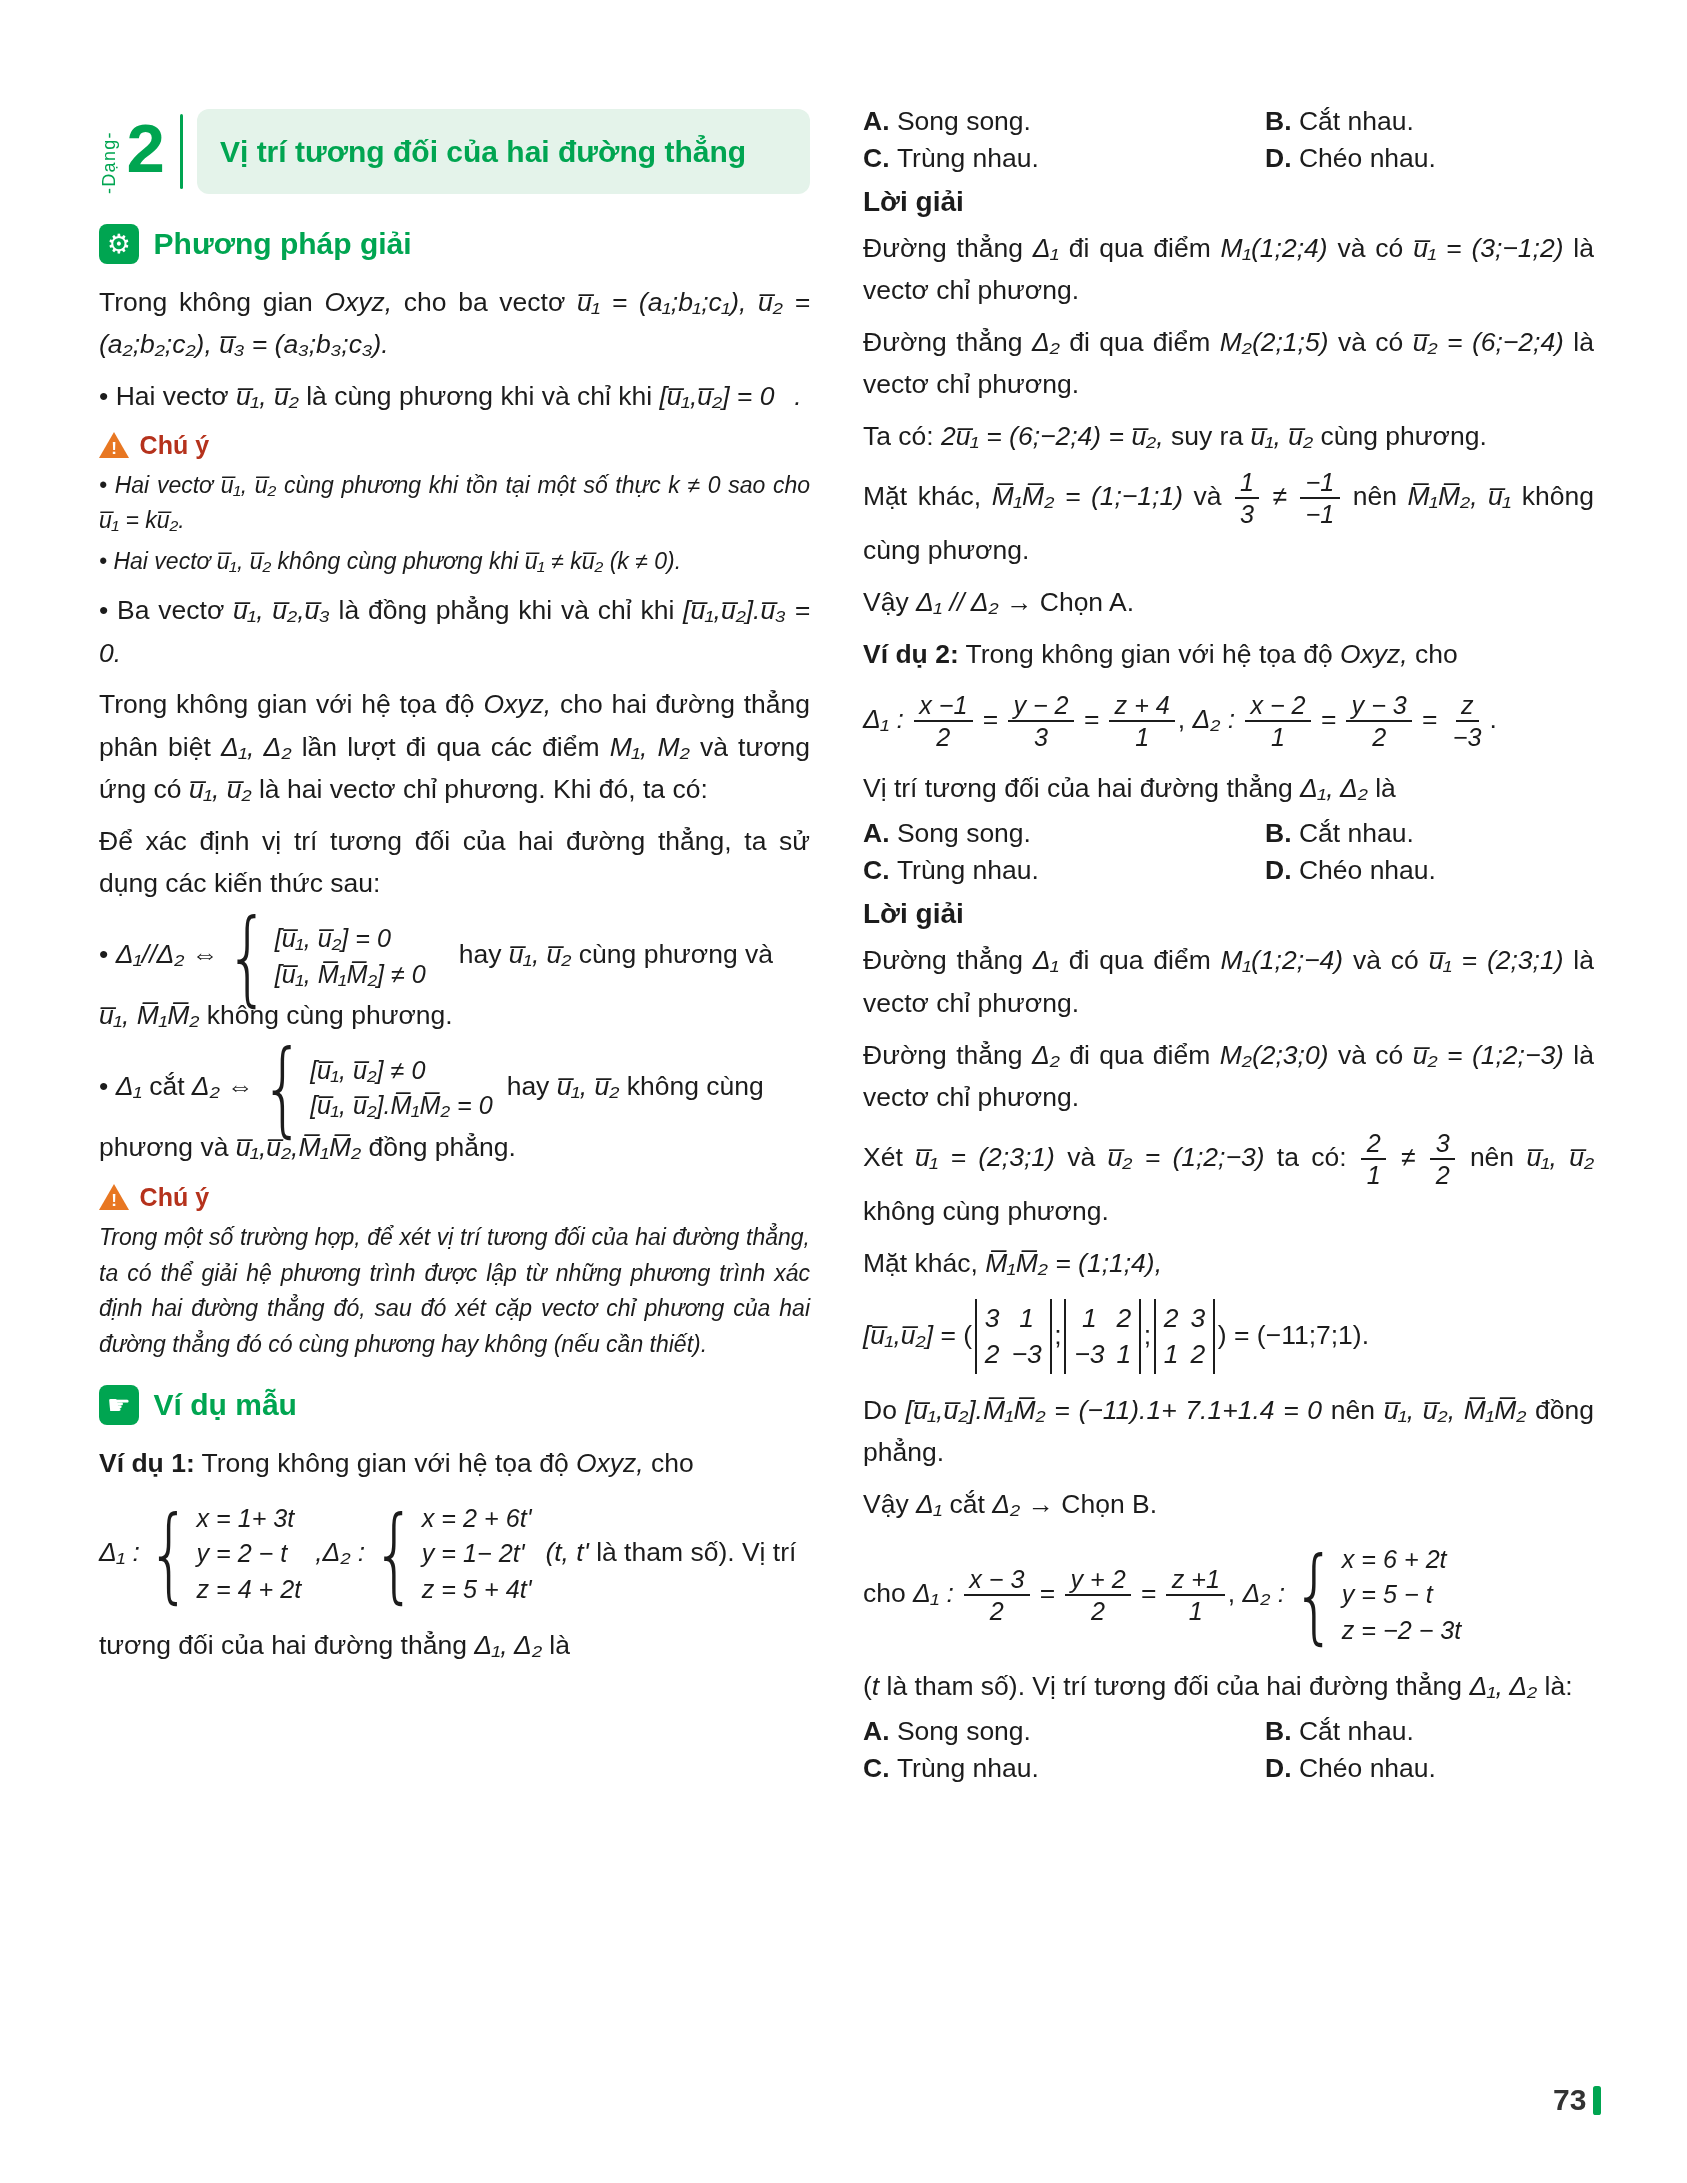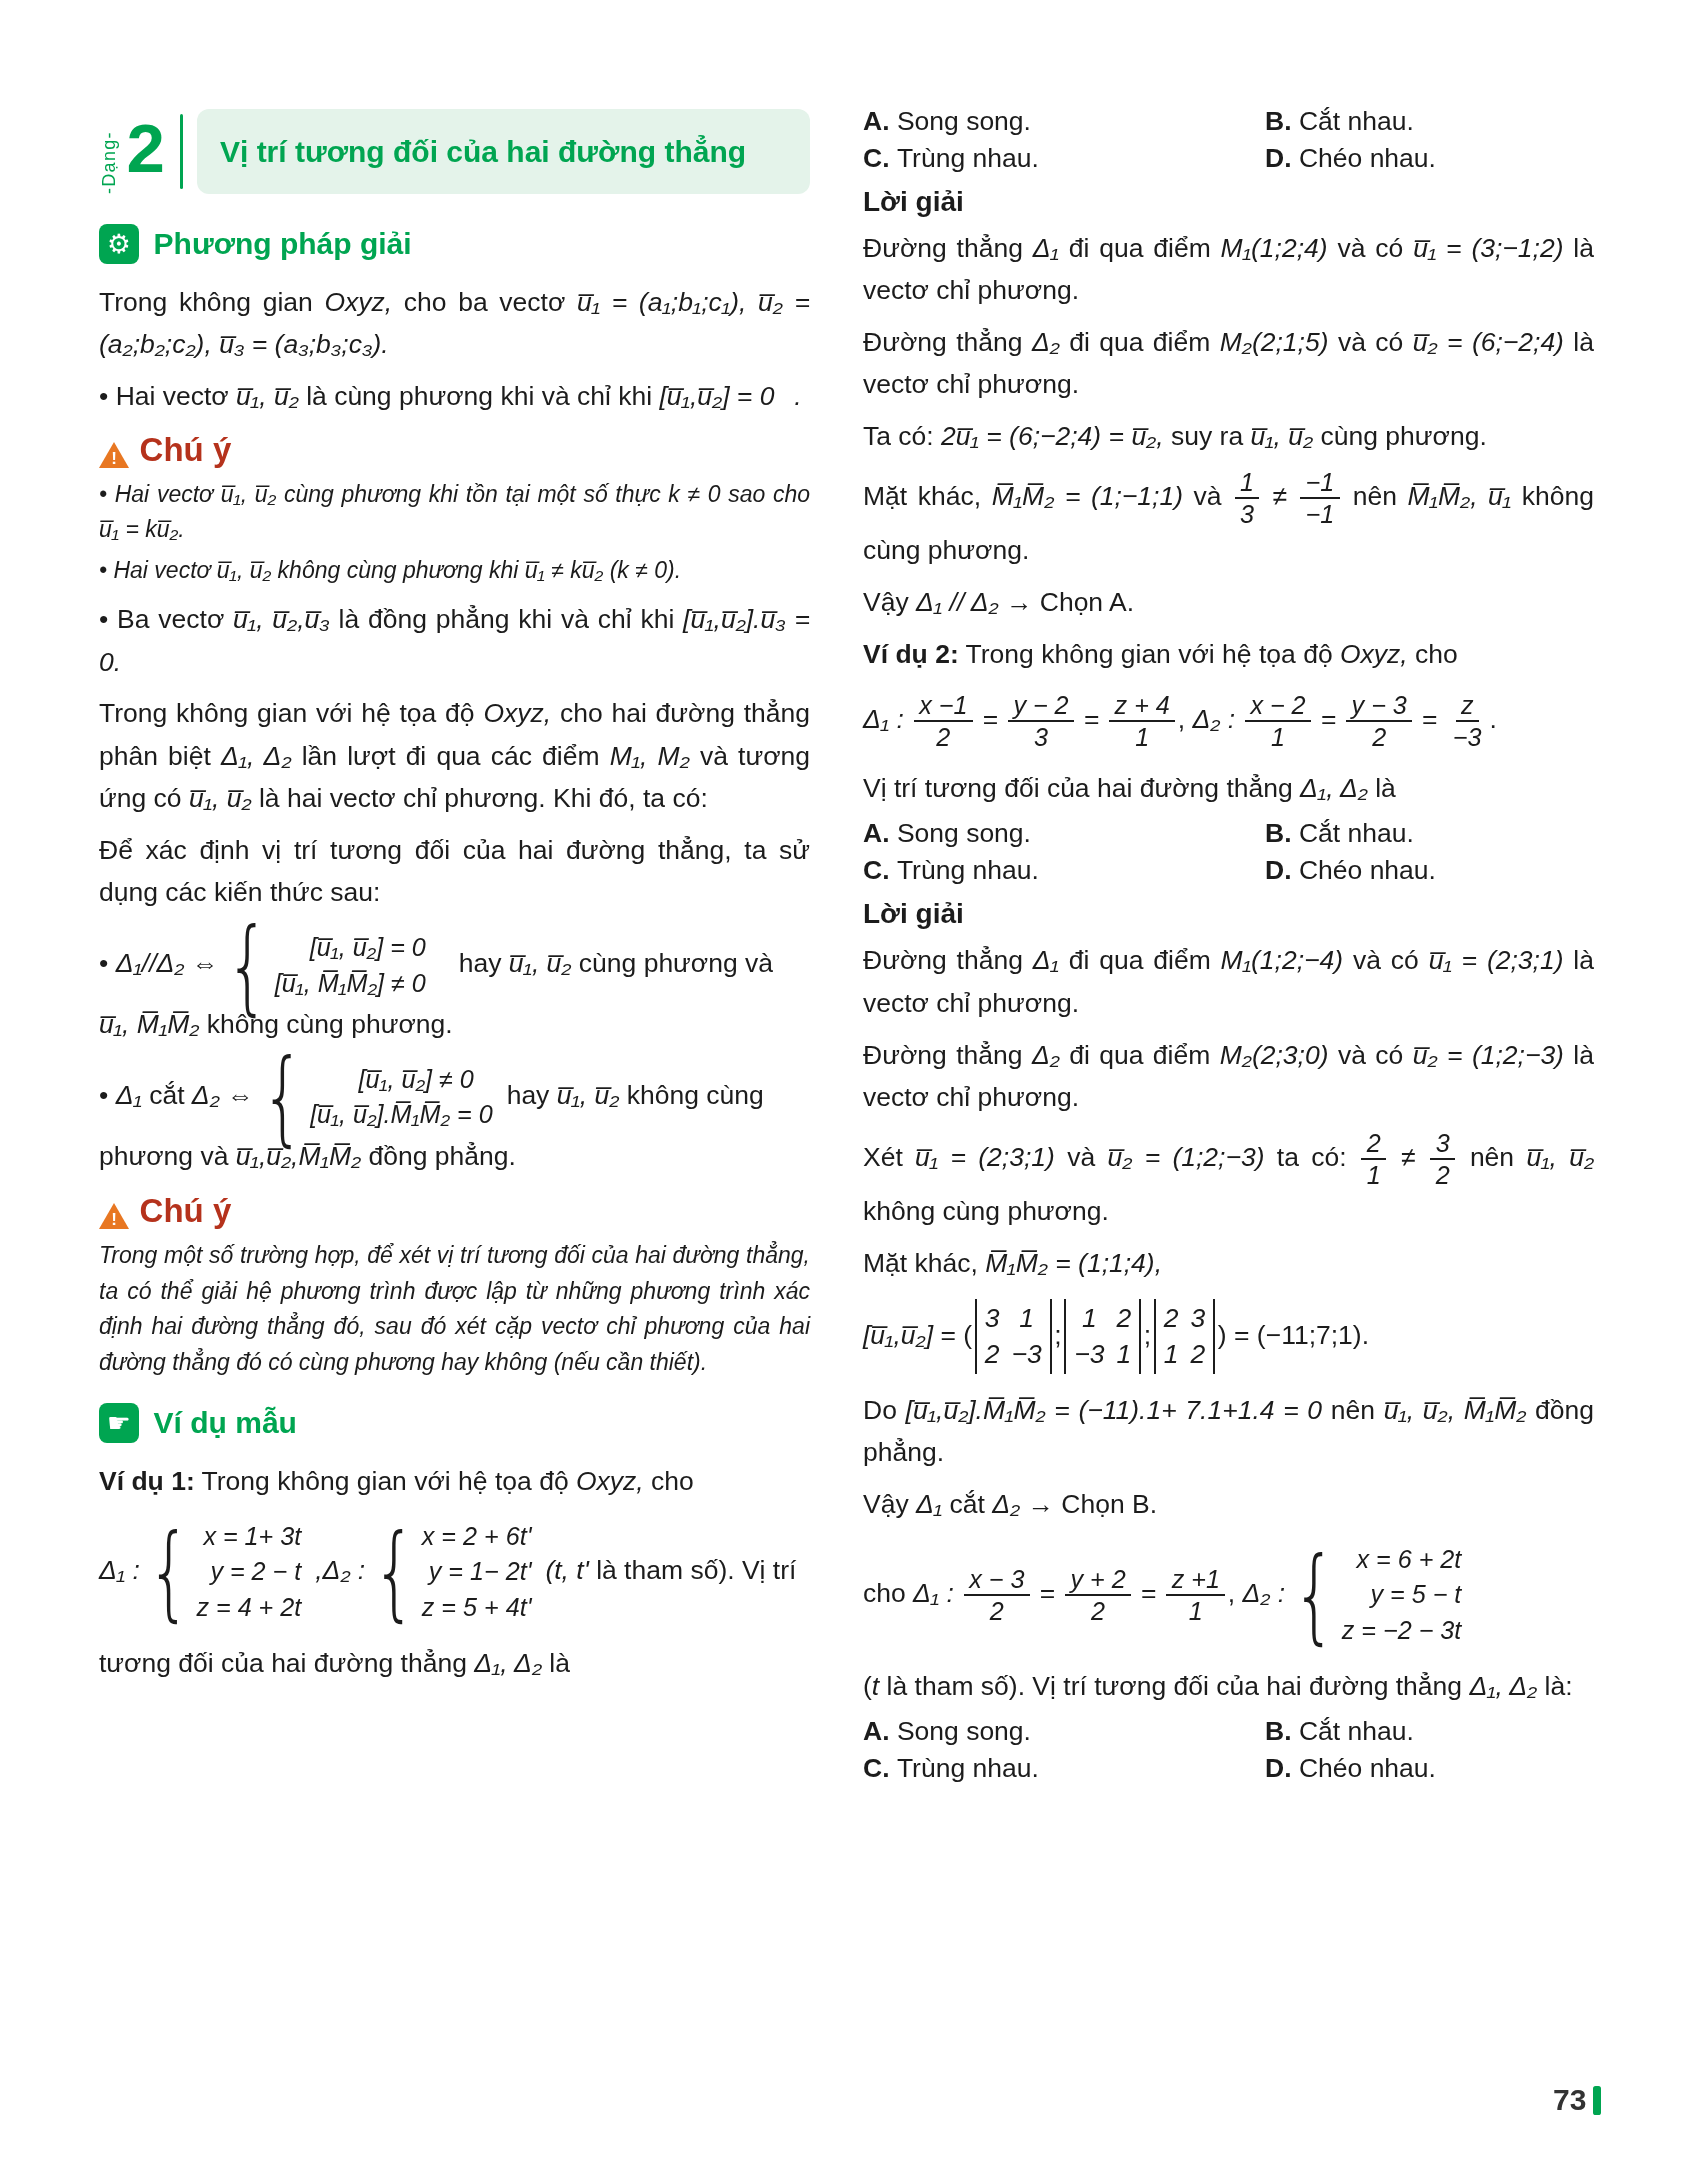"Chú ý" .note-head { align-items: flex-end -> flex-start; font-size: 33px -> 25px }
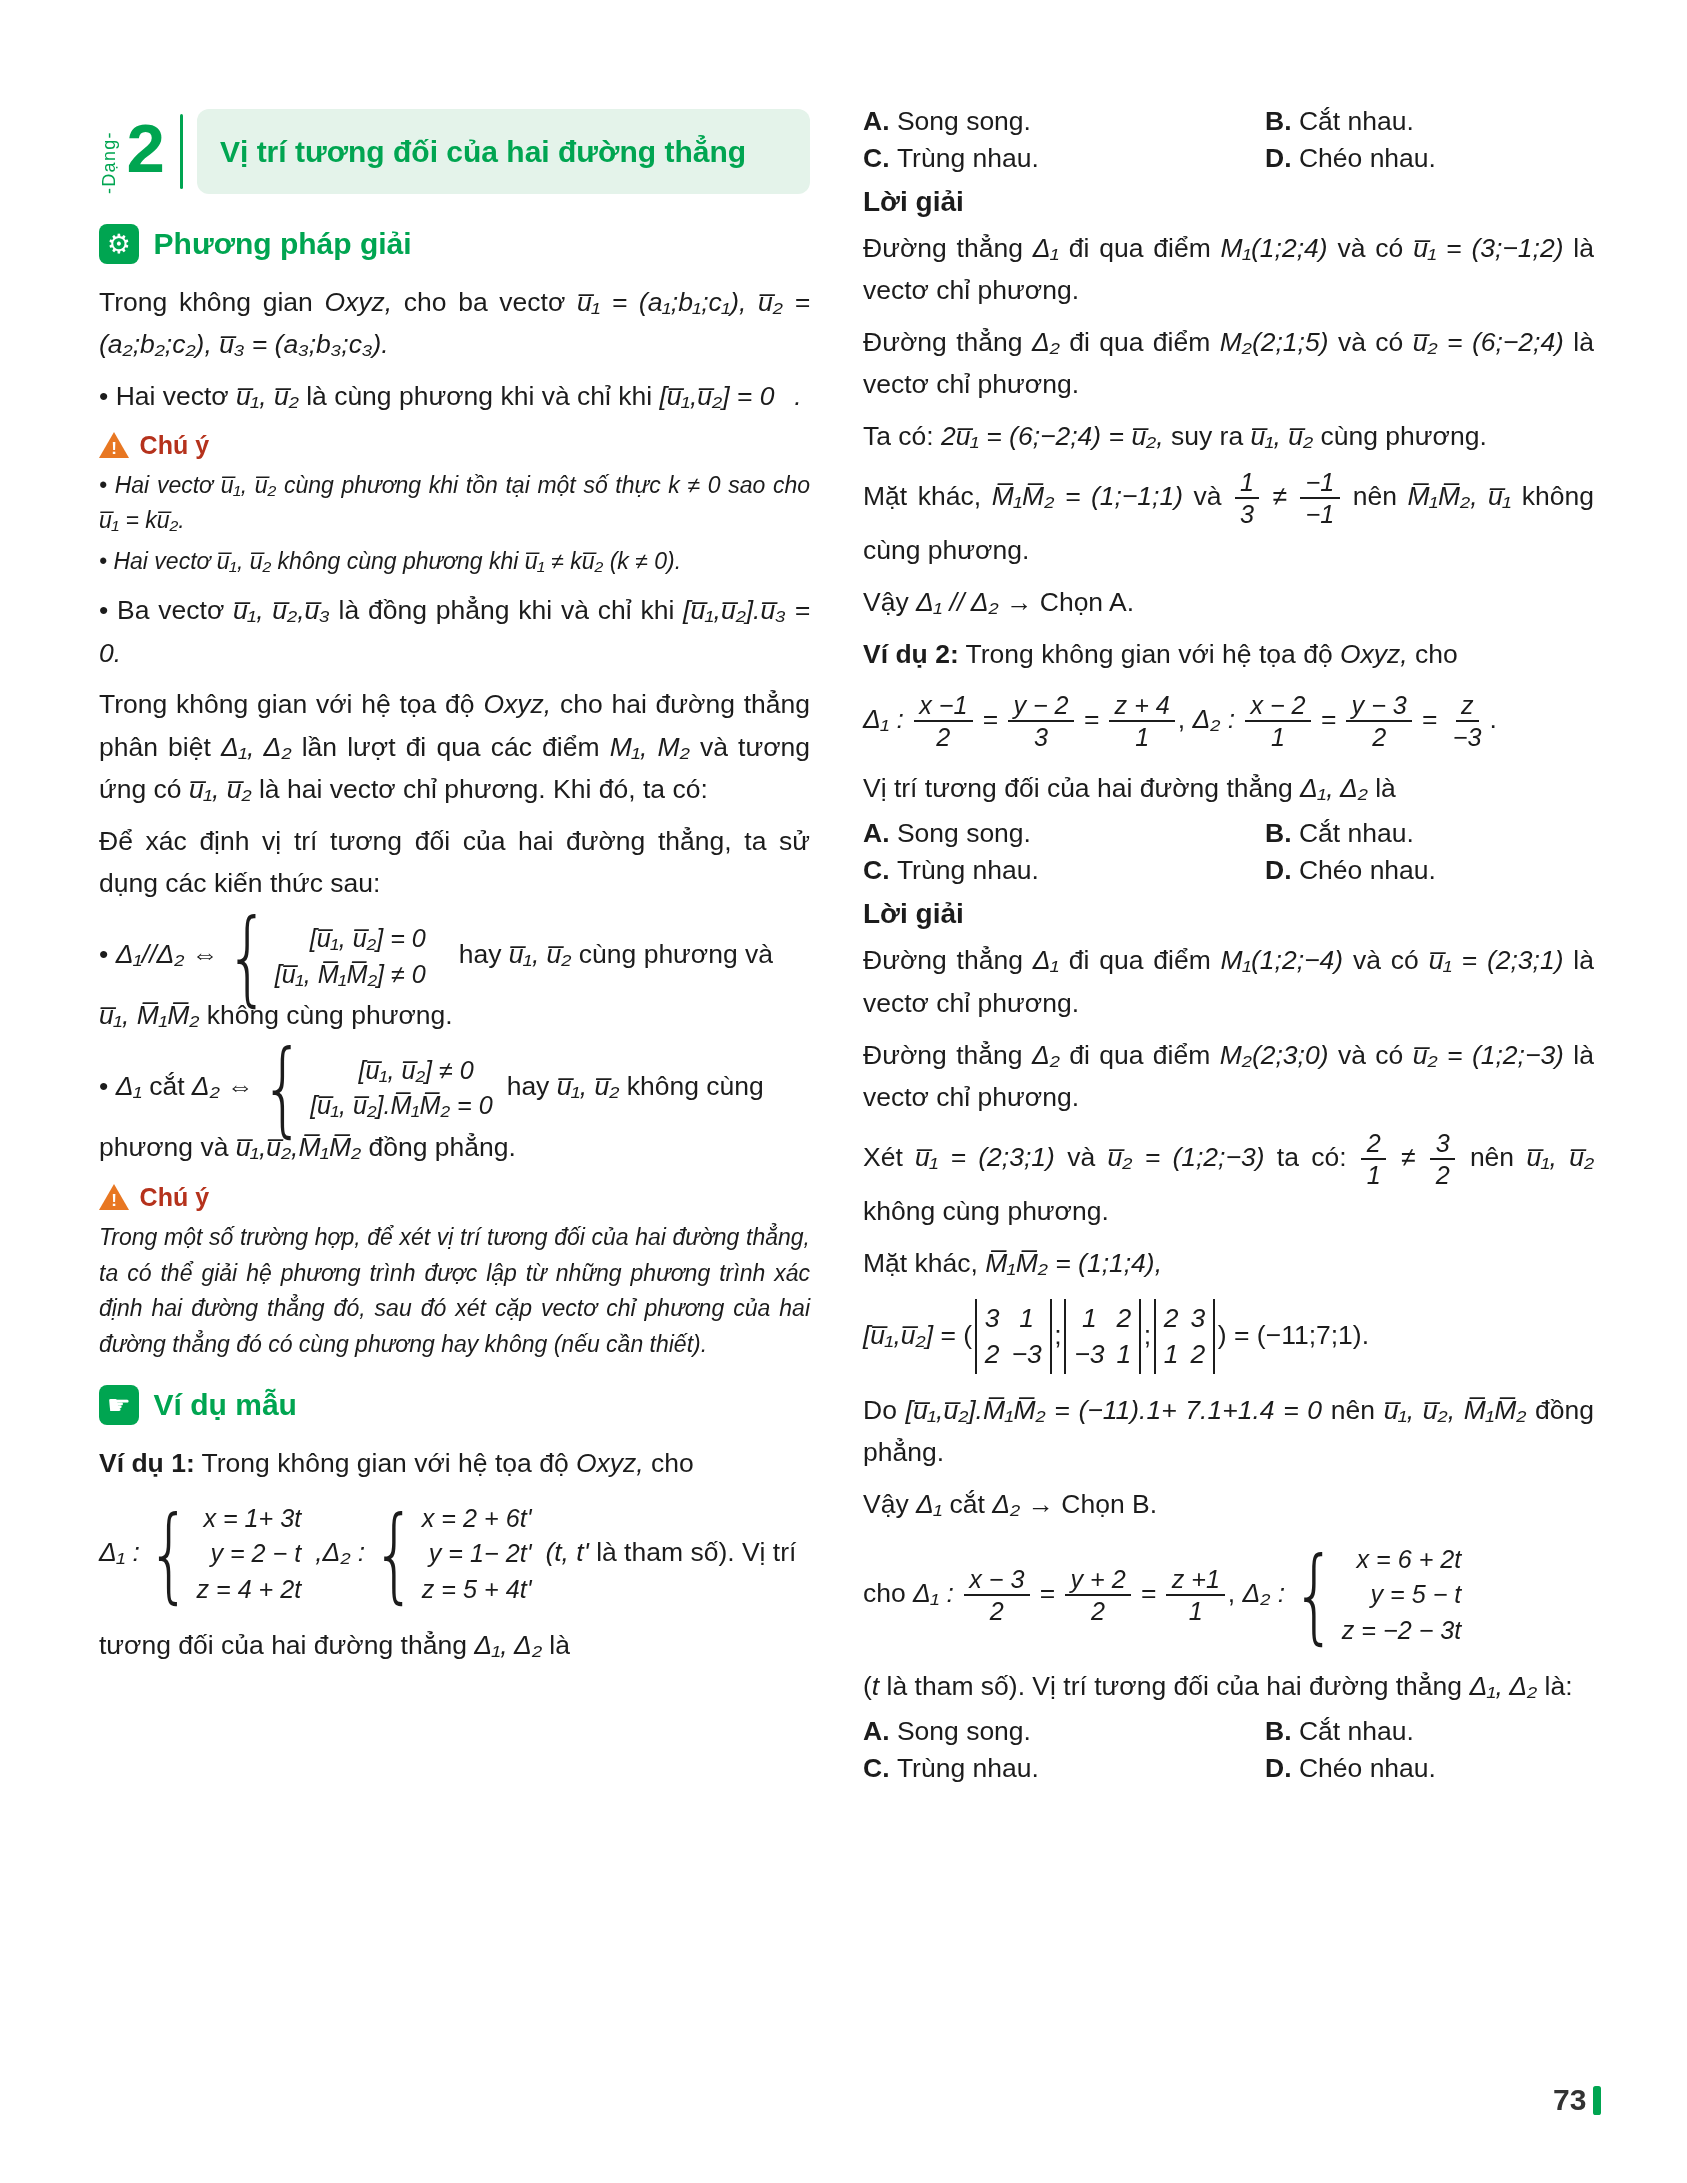"[u̅₁, u̅₂] = 0⃗" .cases .lines { text-align: right -> left }
